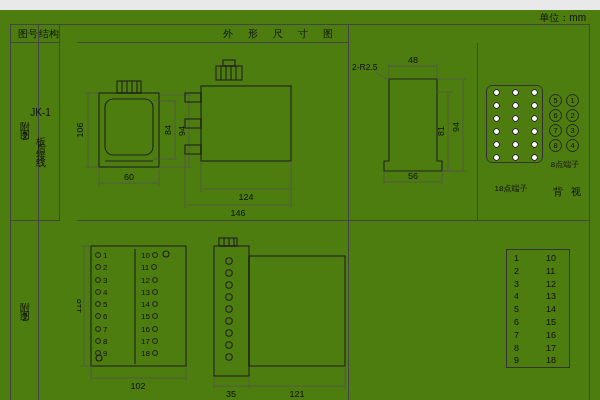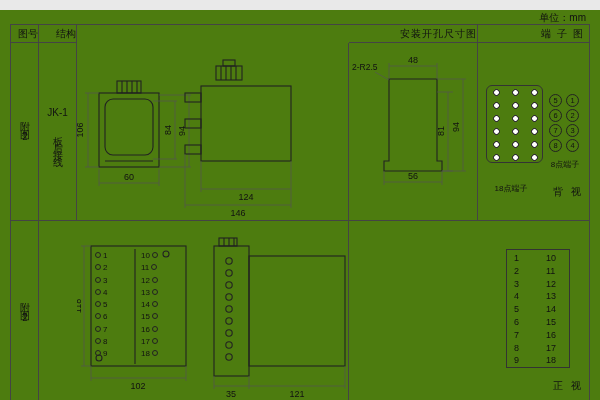"结构" .c2 { left: 28px -> 11px }
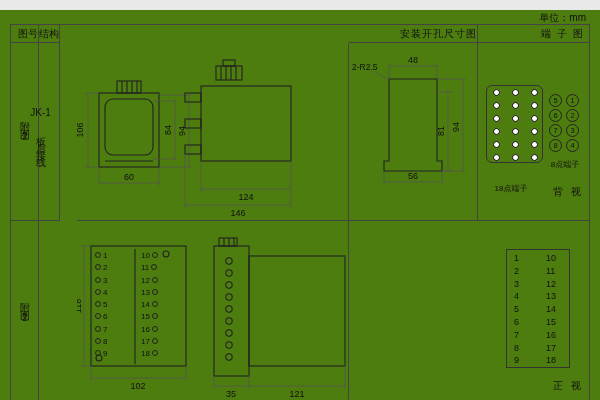"外形尺寸图" div.cell { html: none -> <div> <span>外形尺寸图</span> </div> }
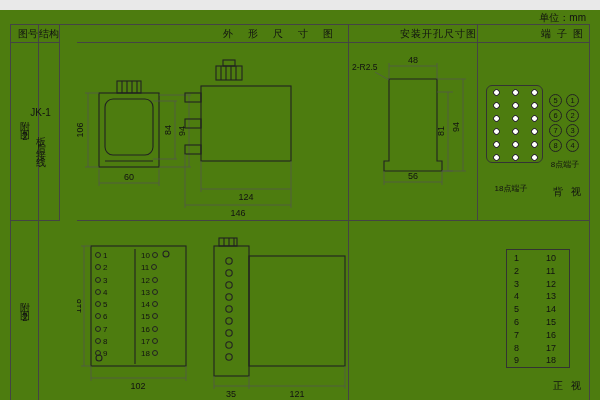"安装开孔尺寸图" div.cell { html: <div> <span>安装开孔尺寸图</span> </div> -> none }
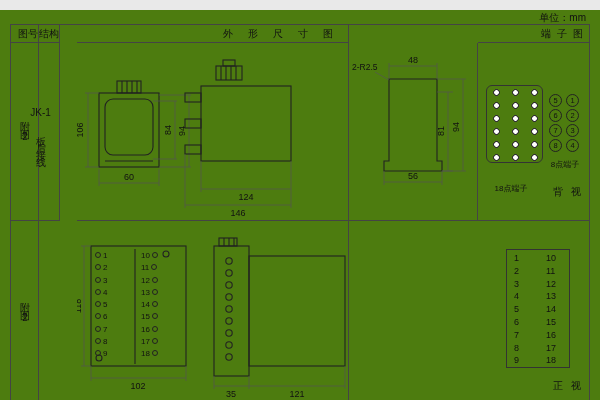"端子图" div.cell { html: <div> <span>端子图</span> </div> -> none }
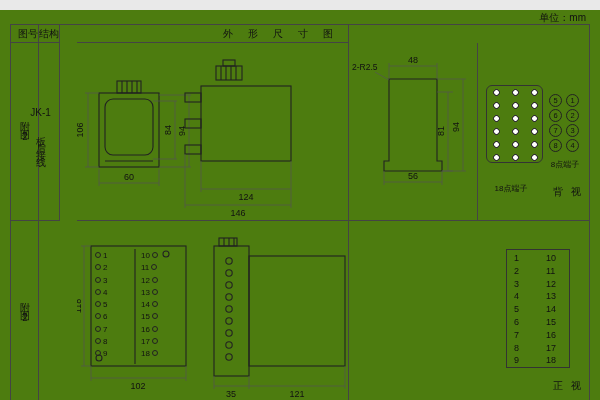"正视" div.ov { html: <div>正视</div> -> none }
